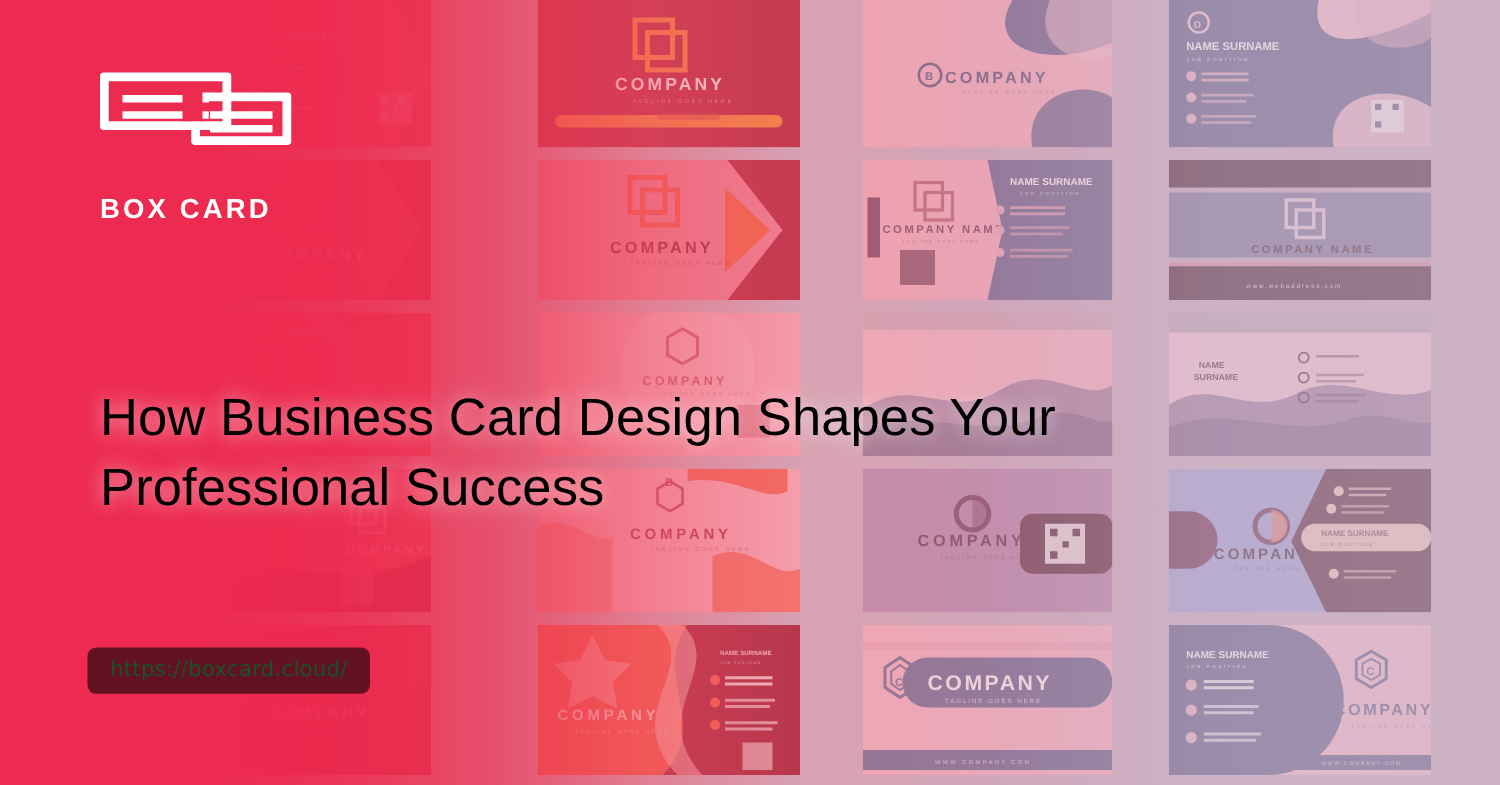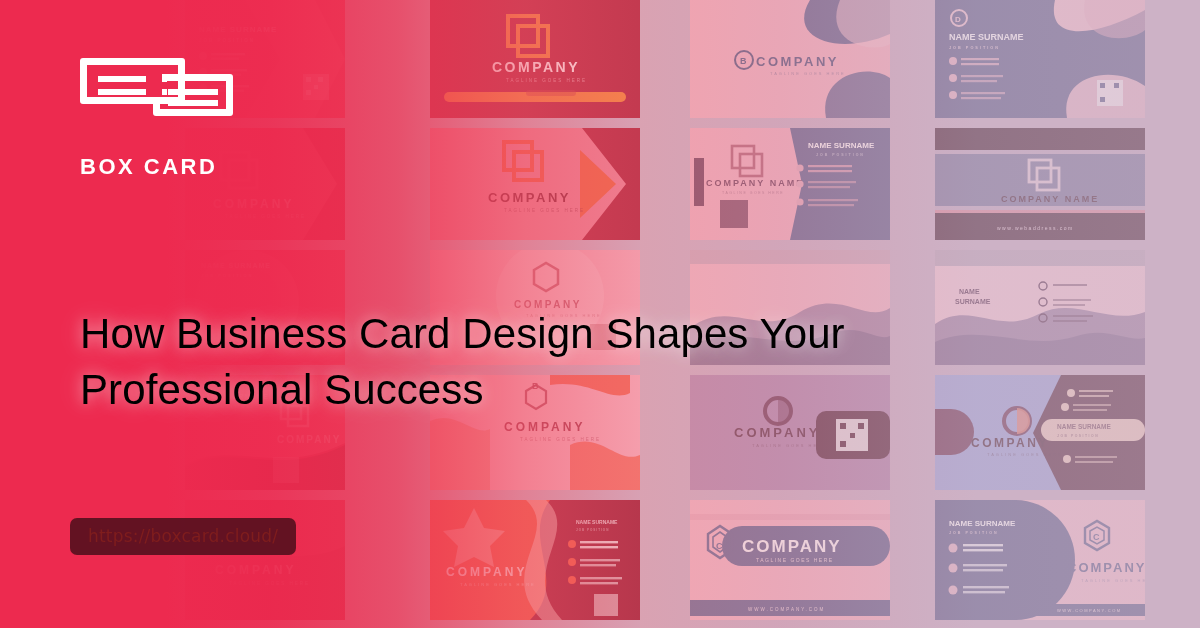"https://boxcard.cloud/" .urlpill { color: #7f1d1d -> #14532d }
